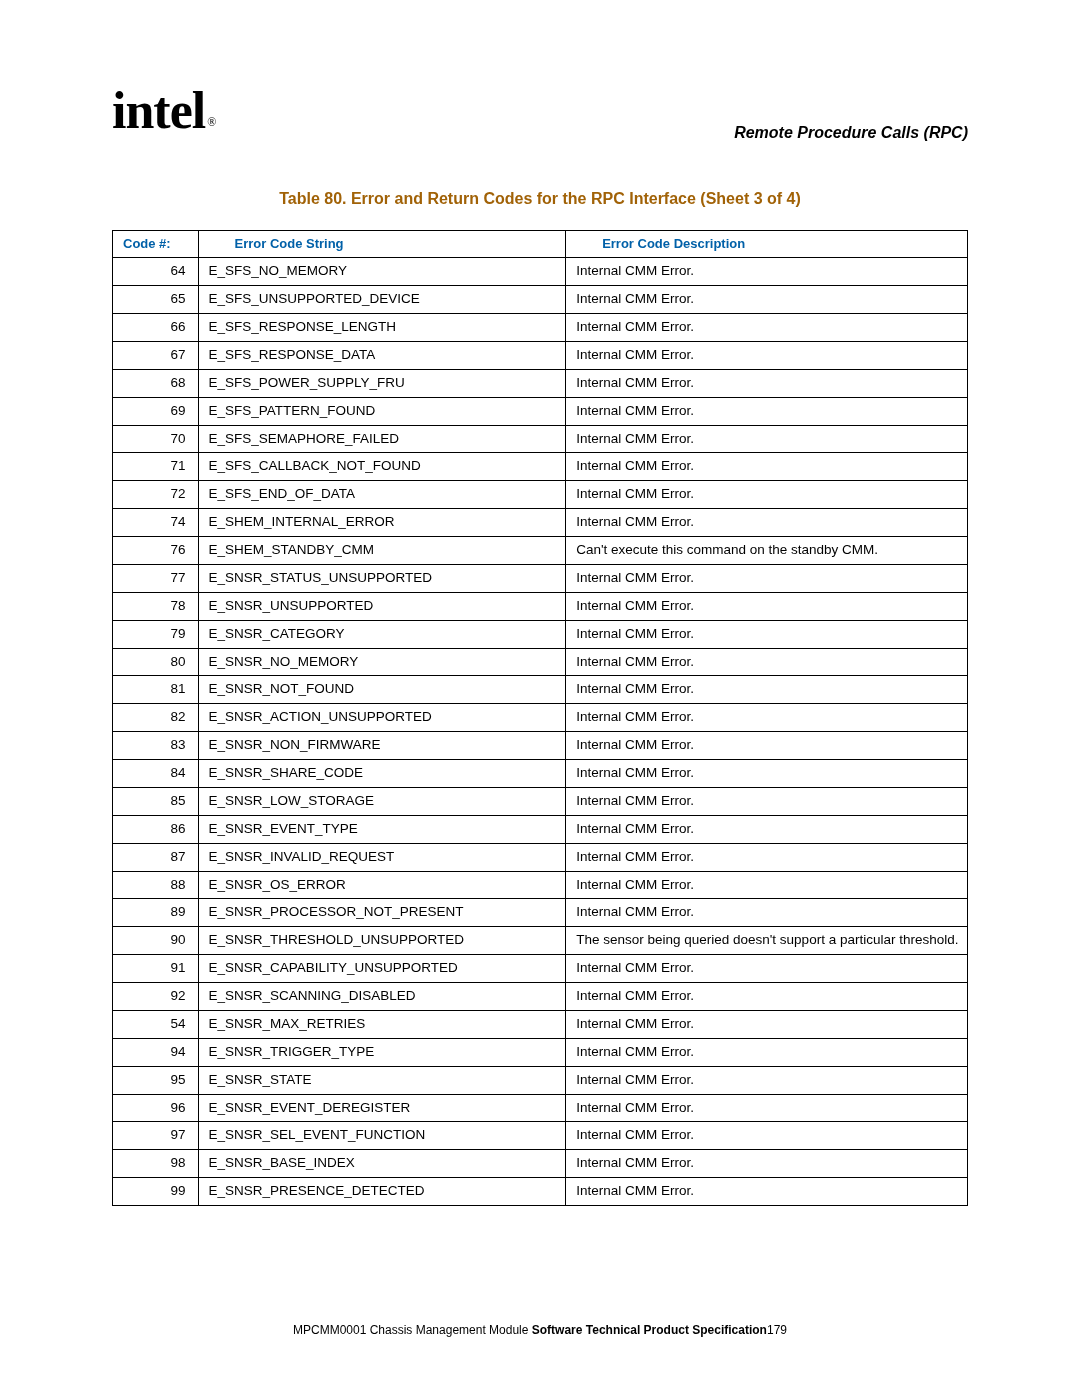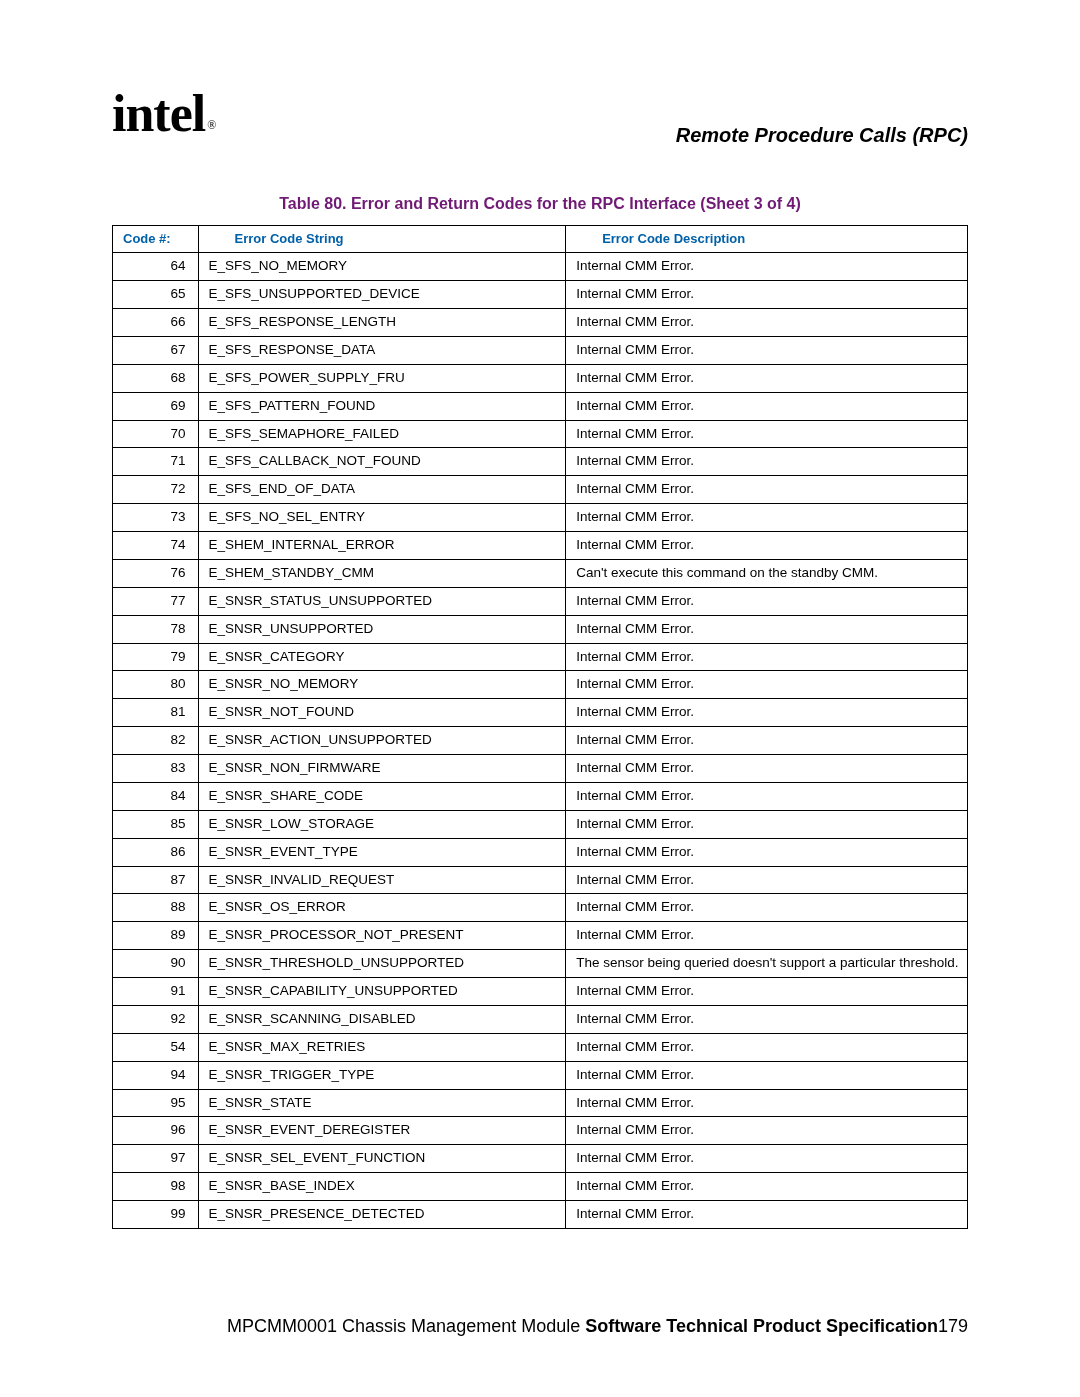"Remote Procedure Calls (RPC)" .section-title { font-size: 20px -> 16px }
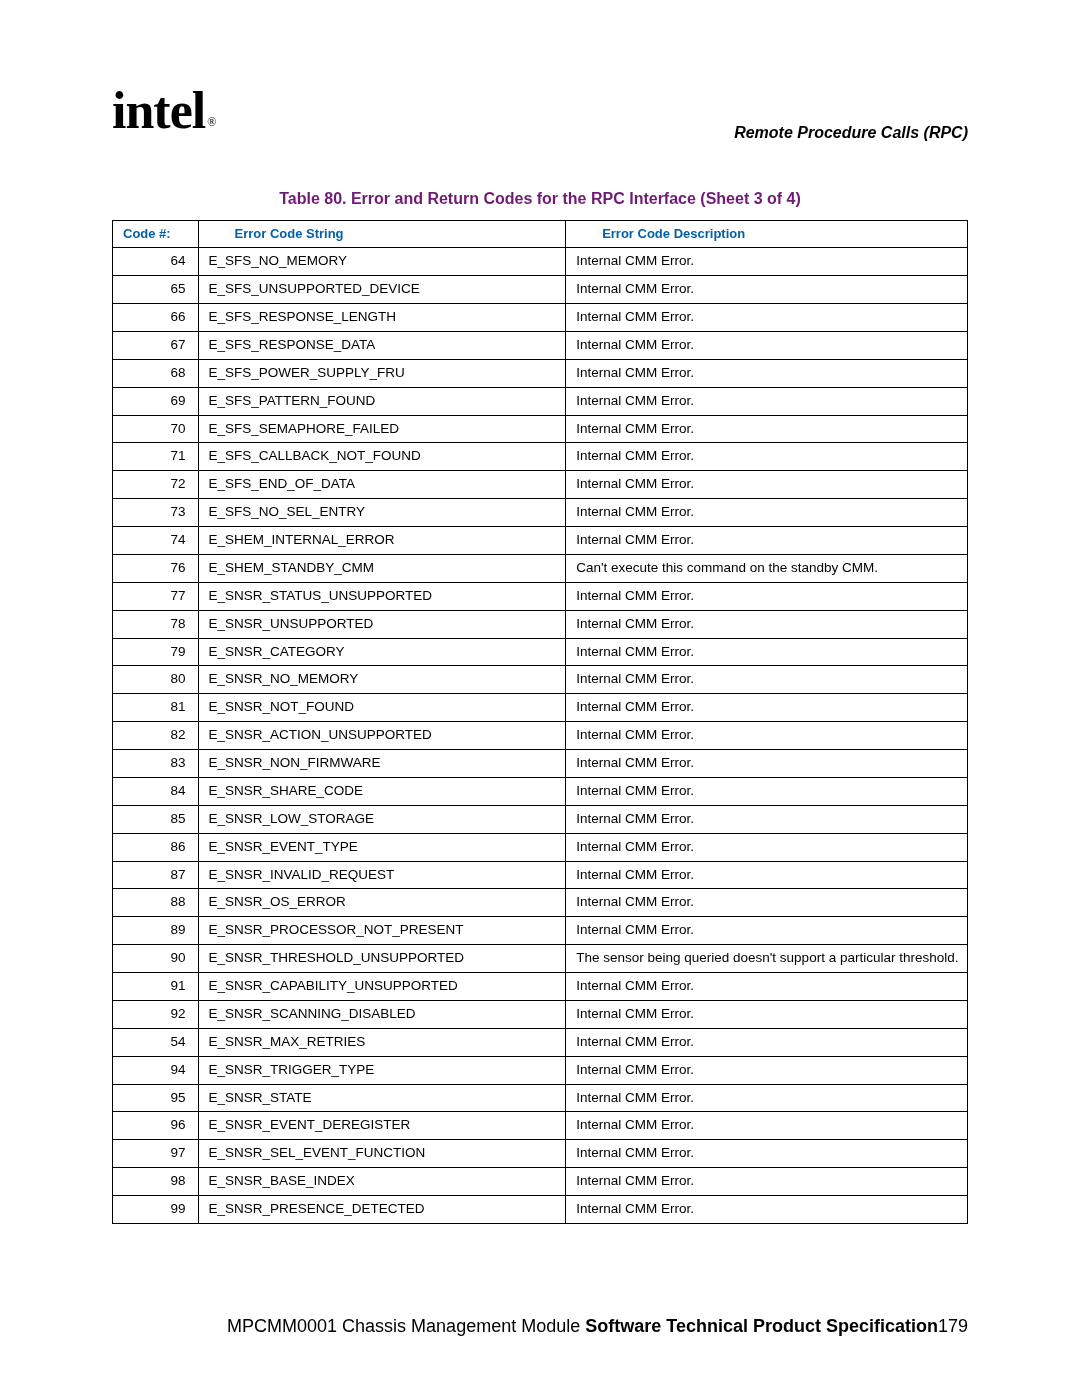"Table 80. Error and Return" .table-caption { color: #701a75 -> #a16207; margin-bottom: 12px -> 22px }
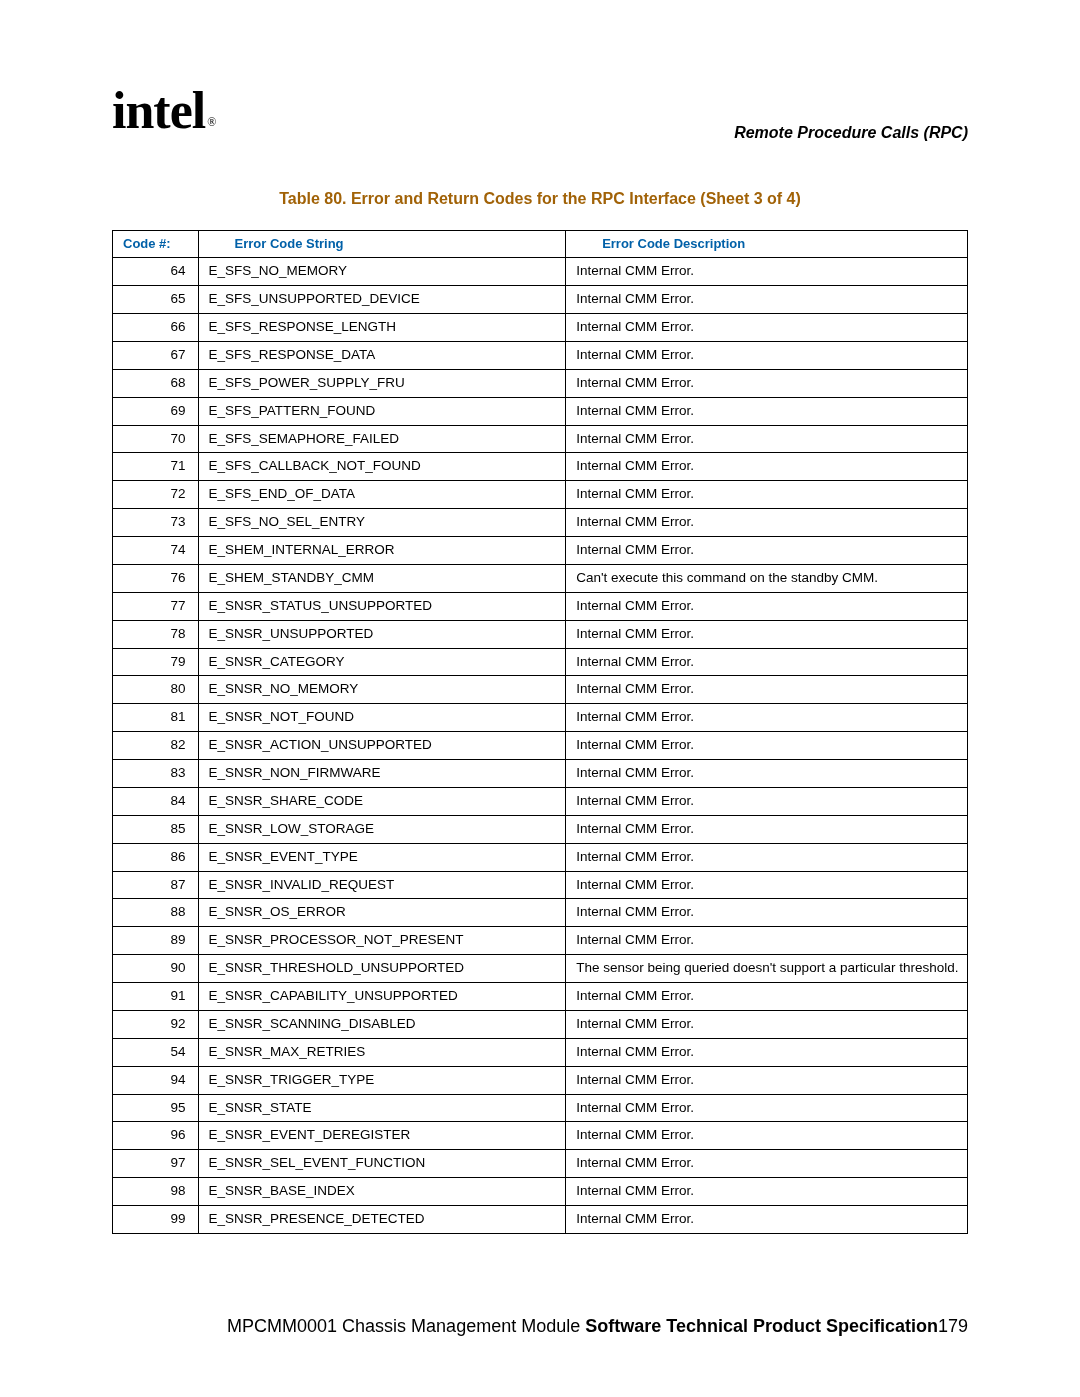"73" tr { html: <tr> <td>73</td> <td>E_SFS_NO_SEL_ENTRY</td> <td>Internal CMM Error.</td> </tr> -> none }
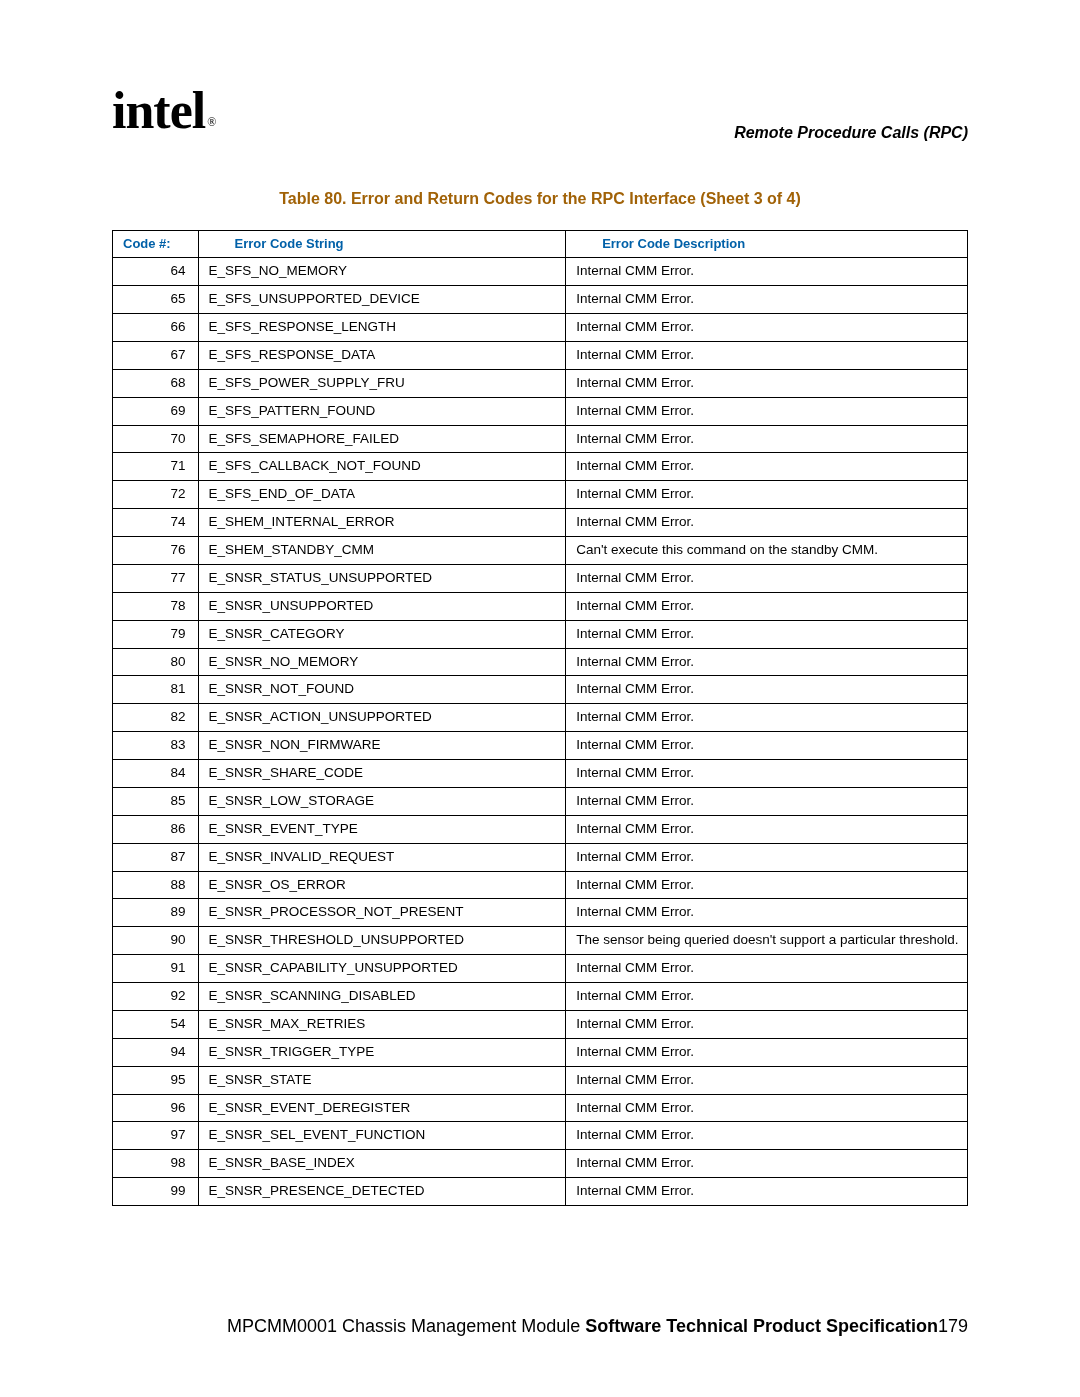"MPCMM0001 Chassis Management Module" .footer { font-size: 18px -> 12px; justify-content: flex-end -> center }
